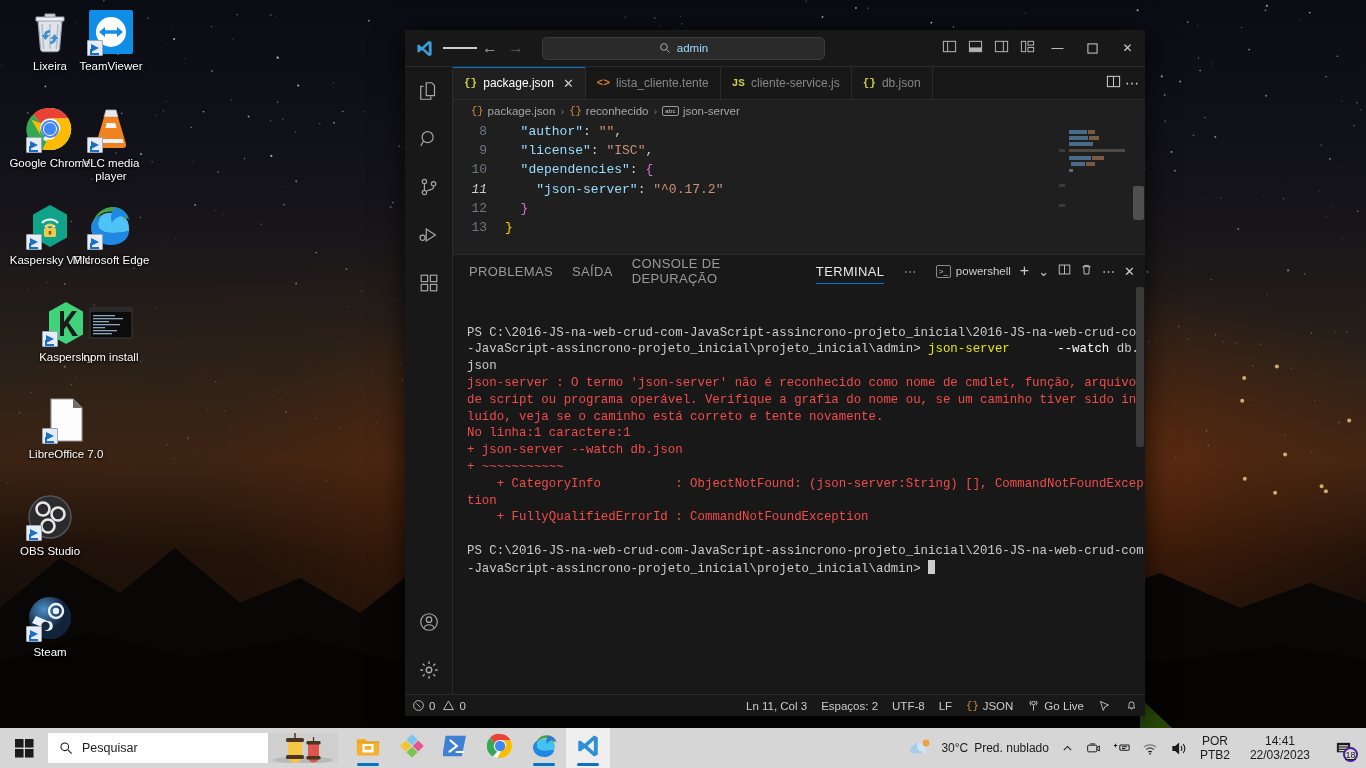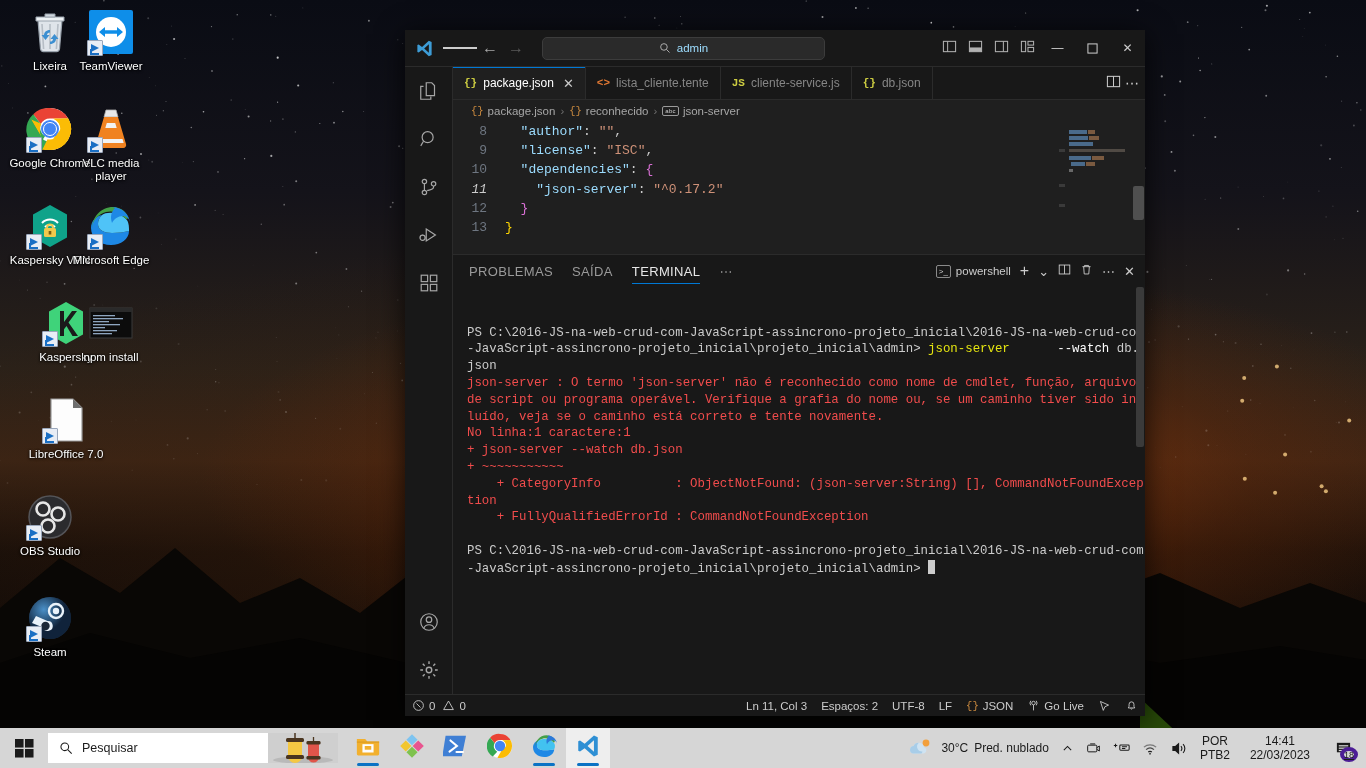"CONSOLE DE DEPURAÇÃO" div.ptab { html: none -> <div>CONSOLE DE DEPURAÇÃO</div> }
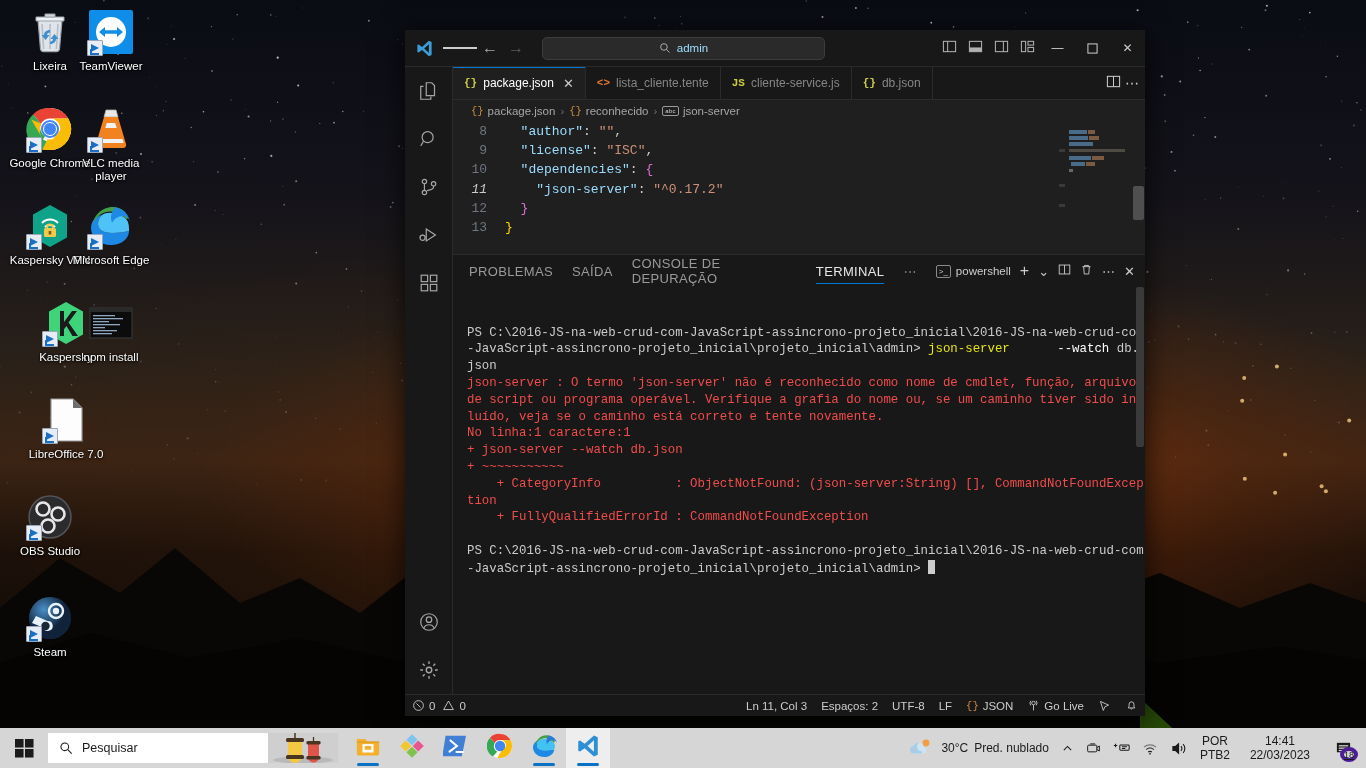"18" .badge { border: 4px solid #4c1d95 -> 2px solid #4c1d95 }
